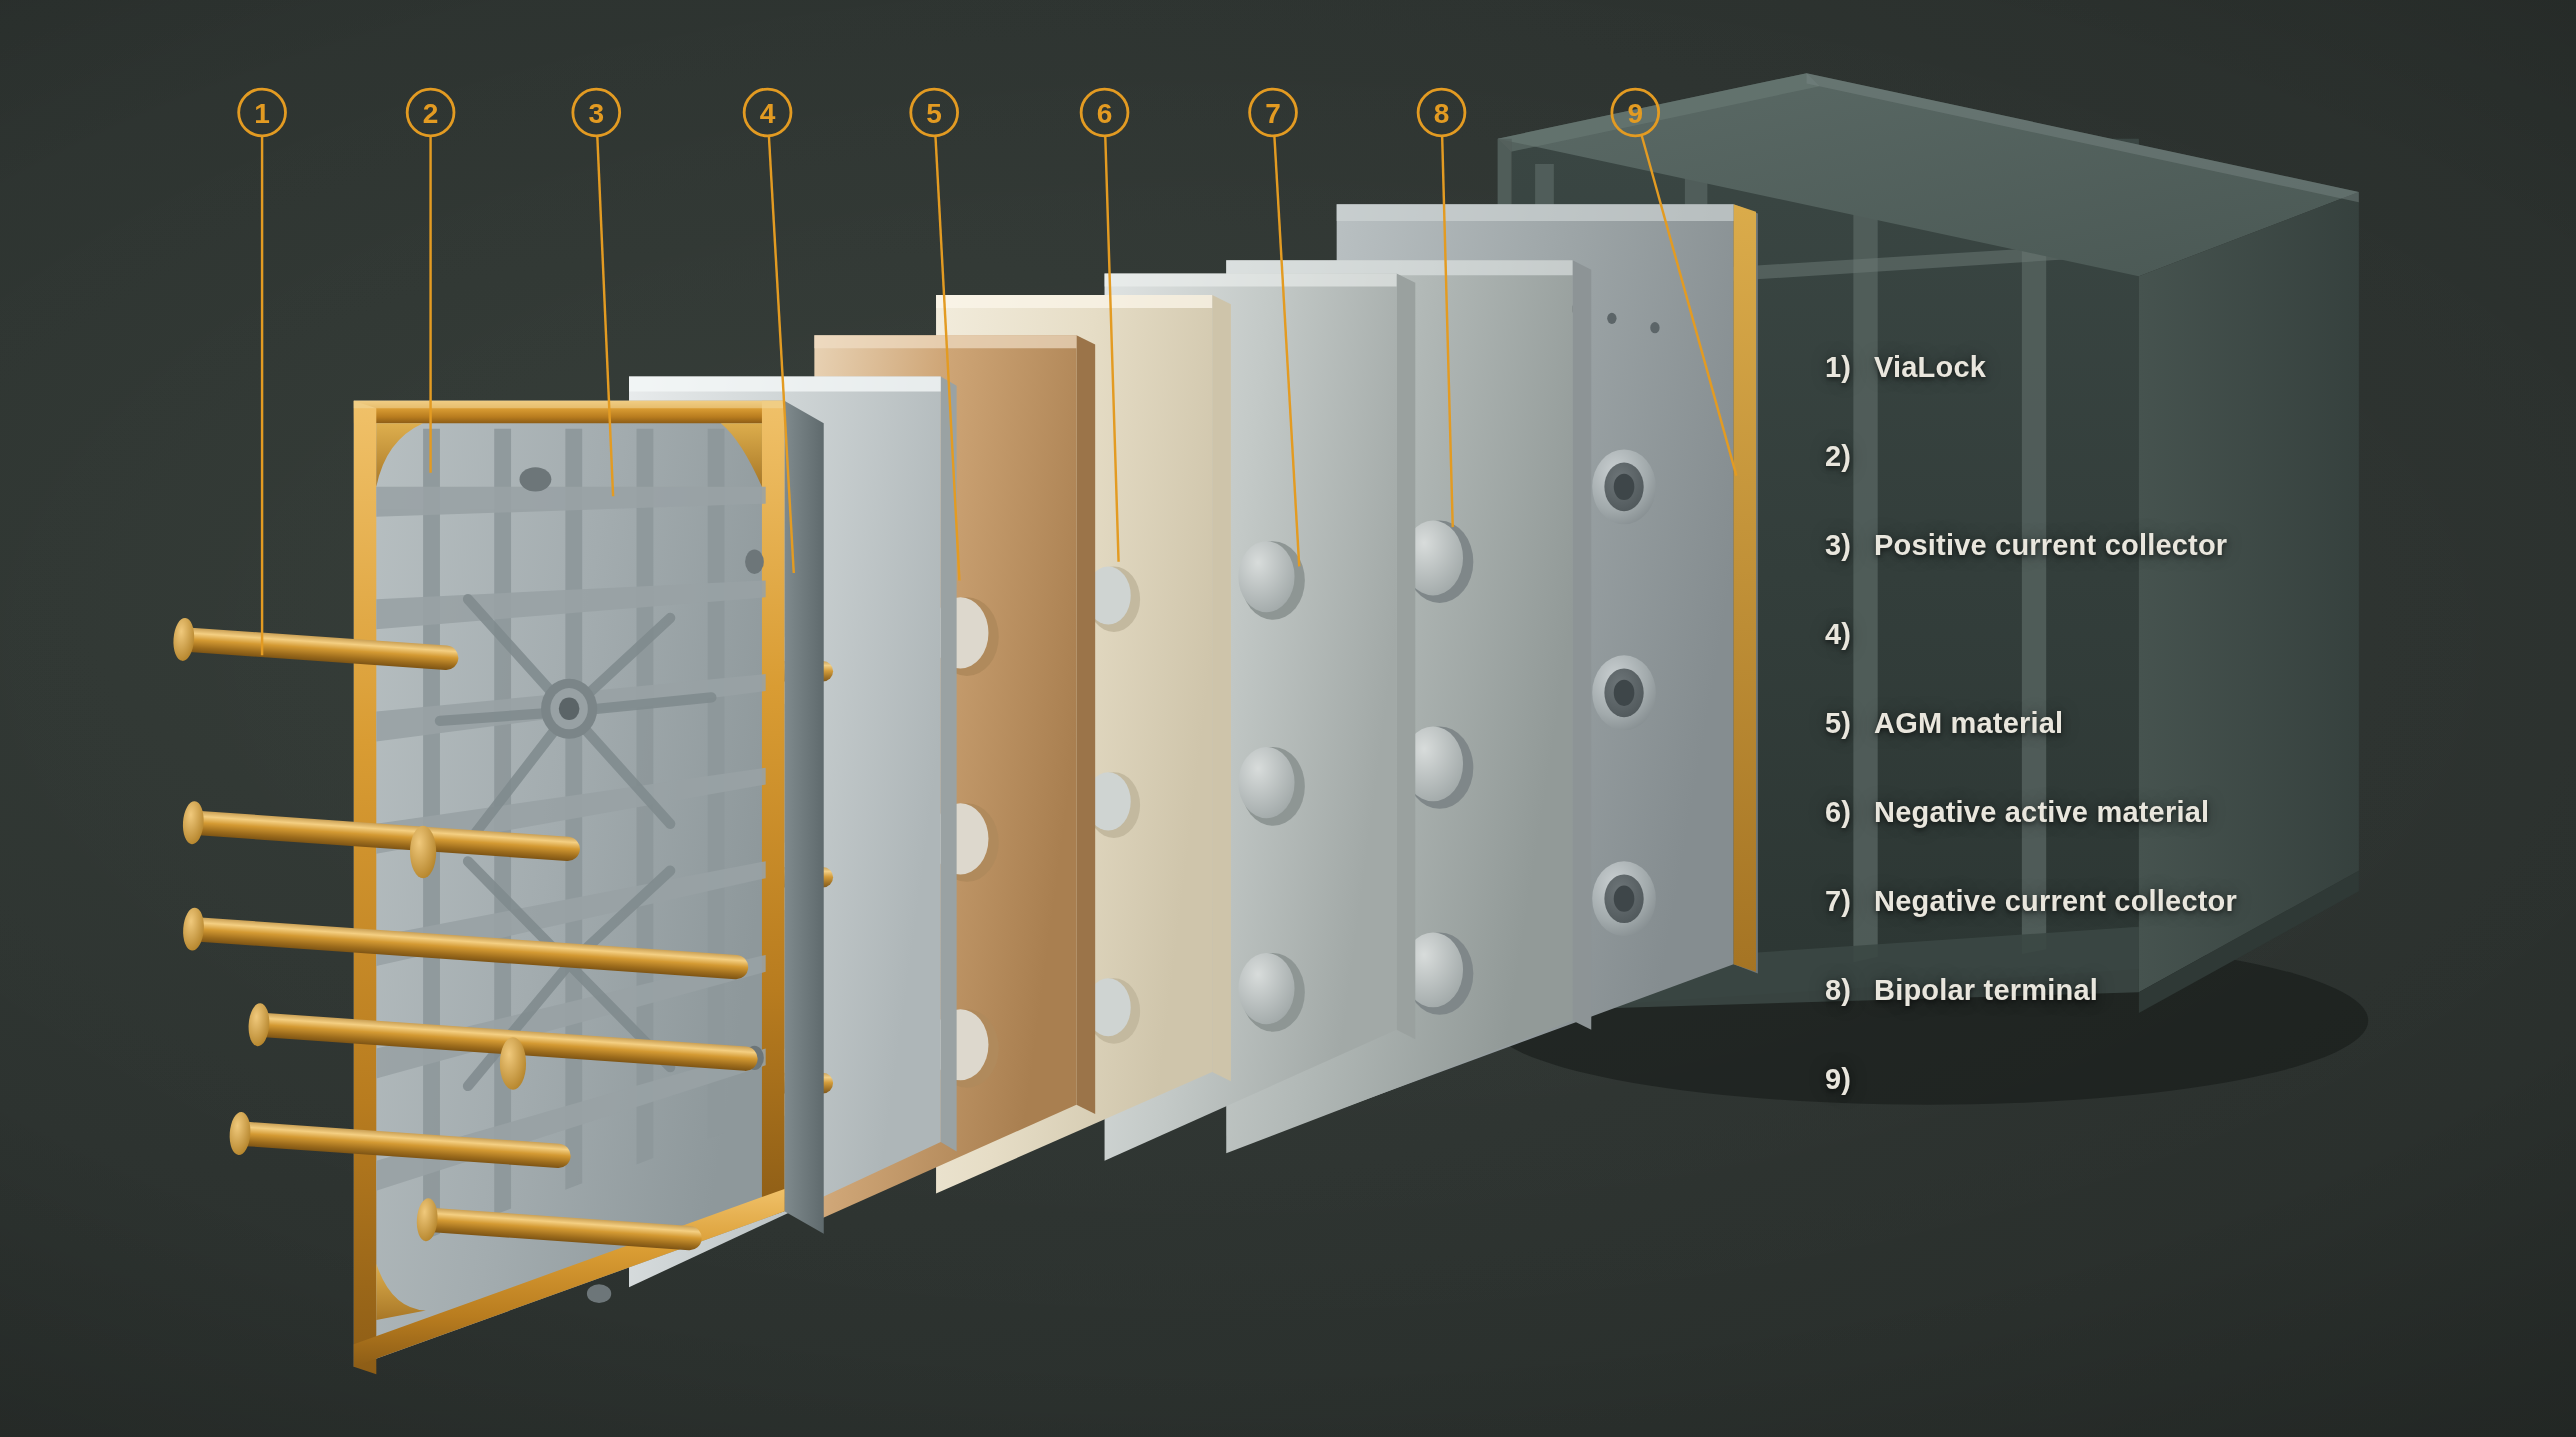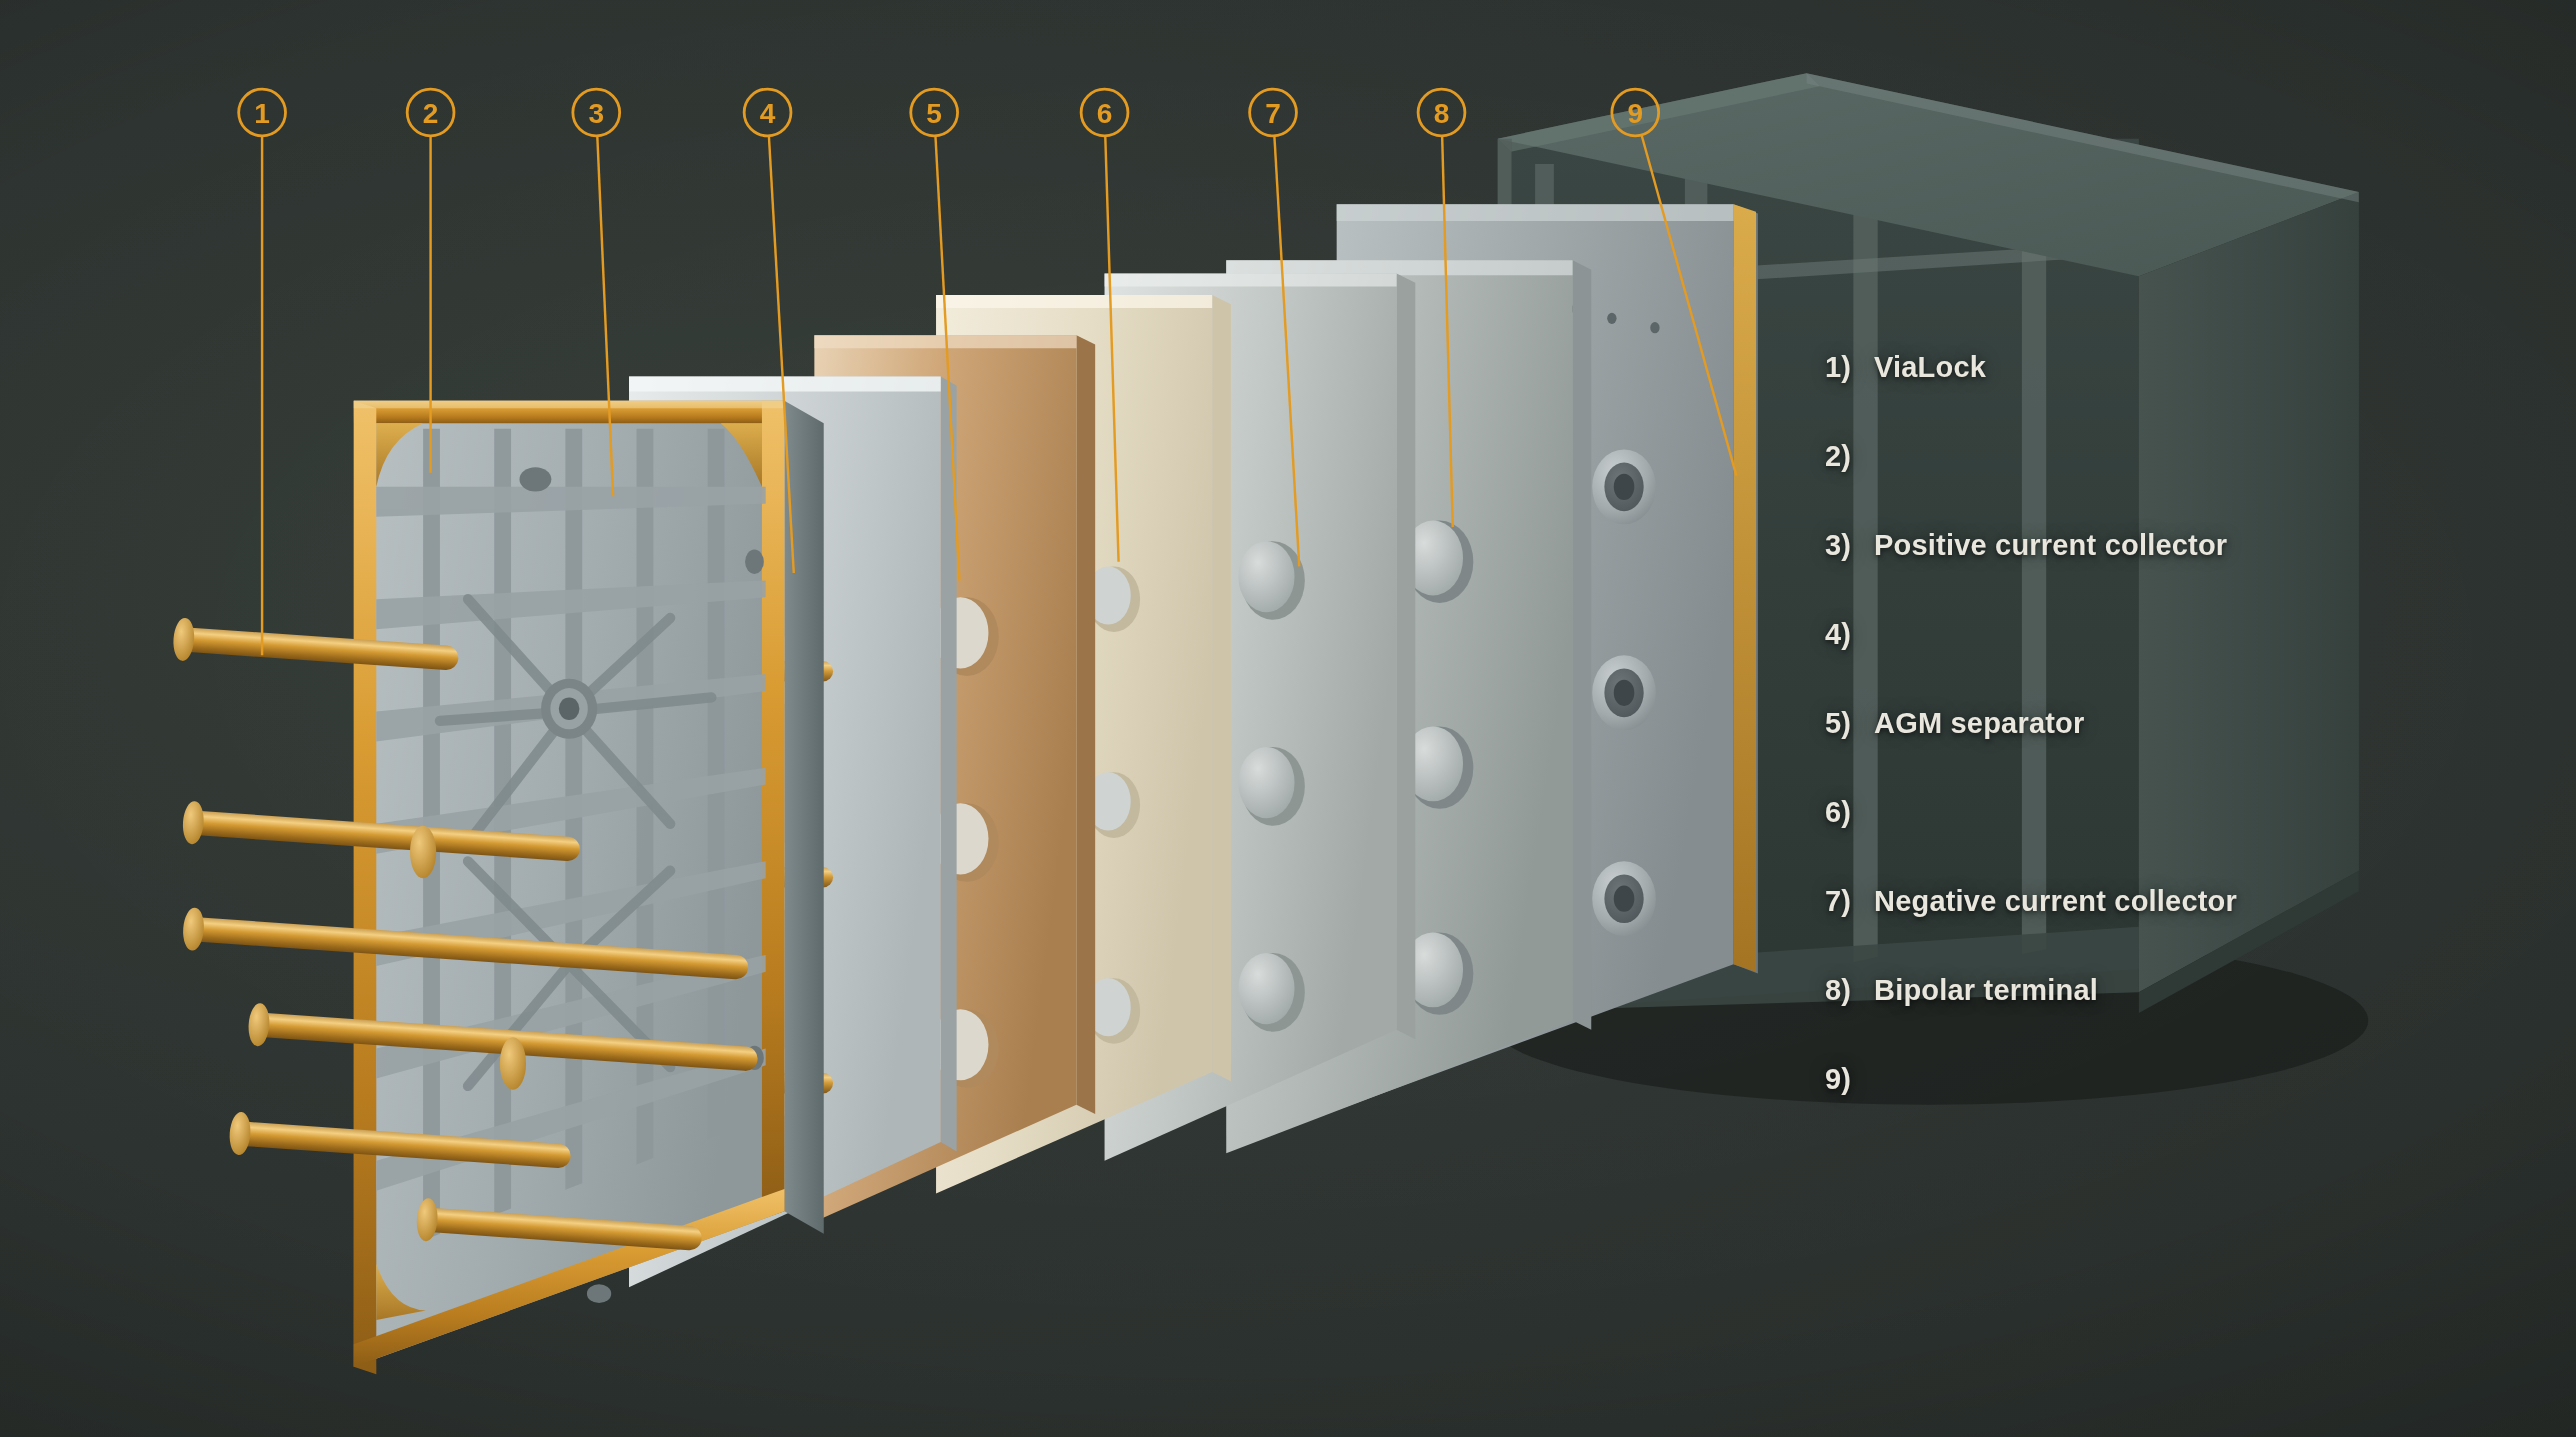"AGM separator" span.txt { text: separator -> material }
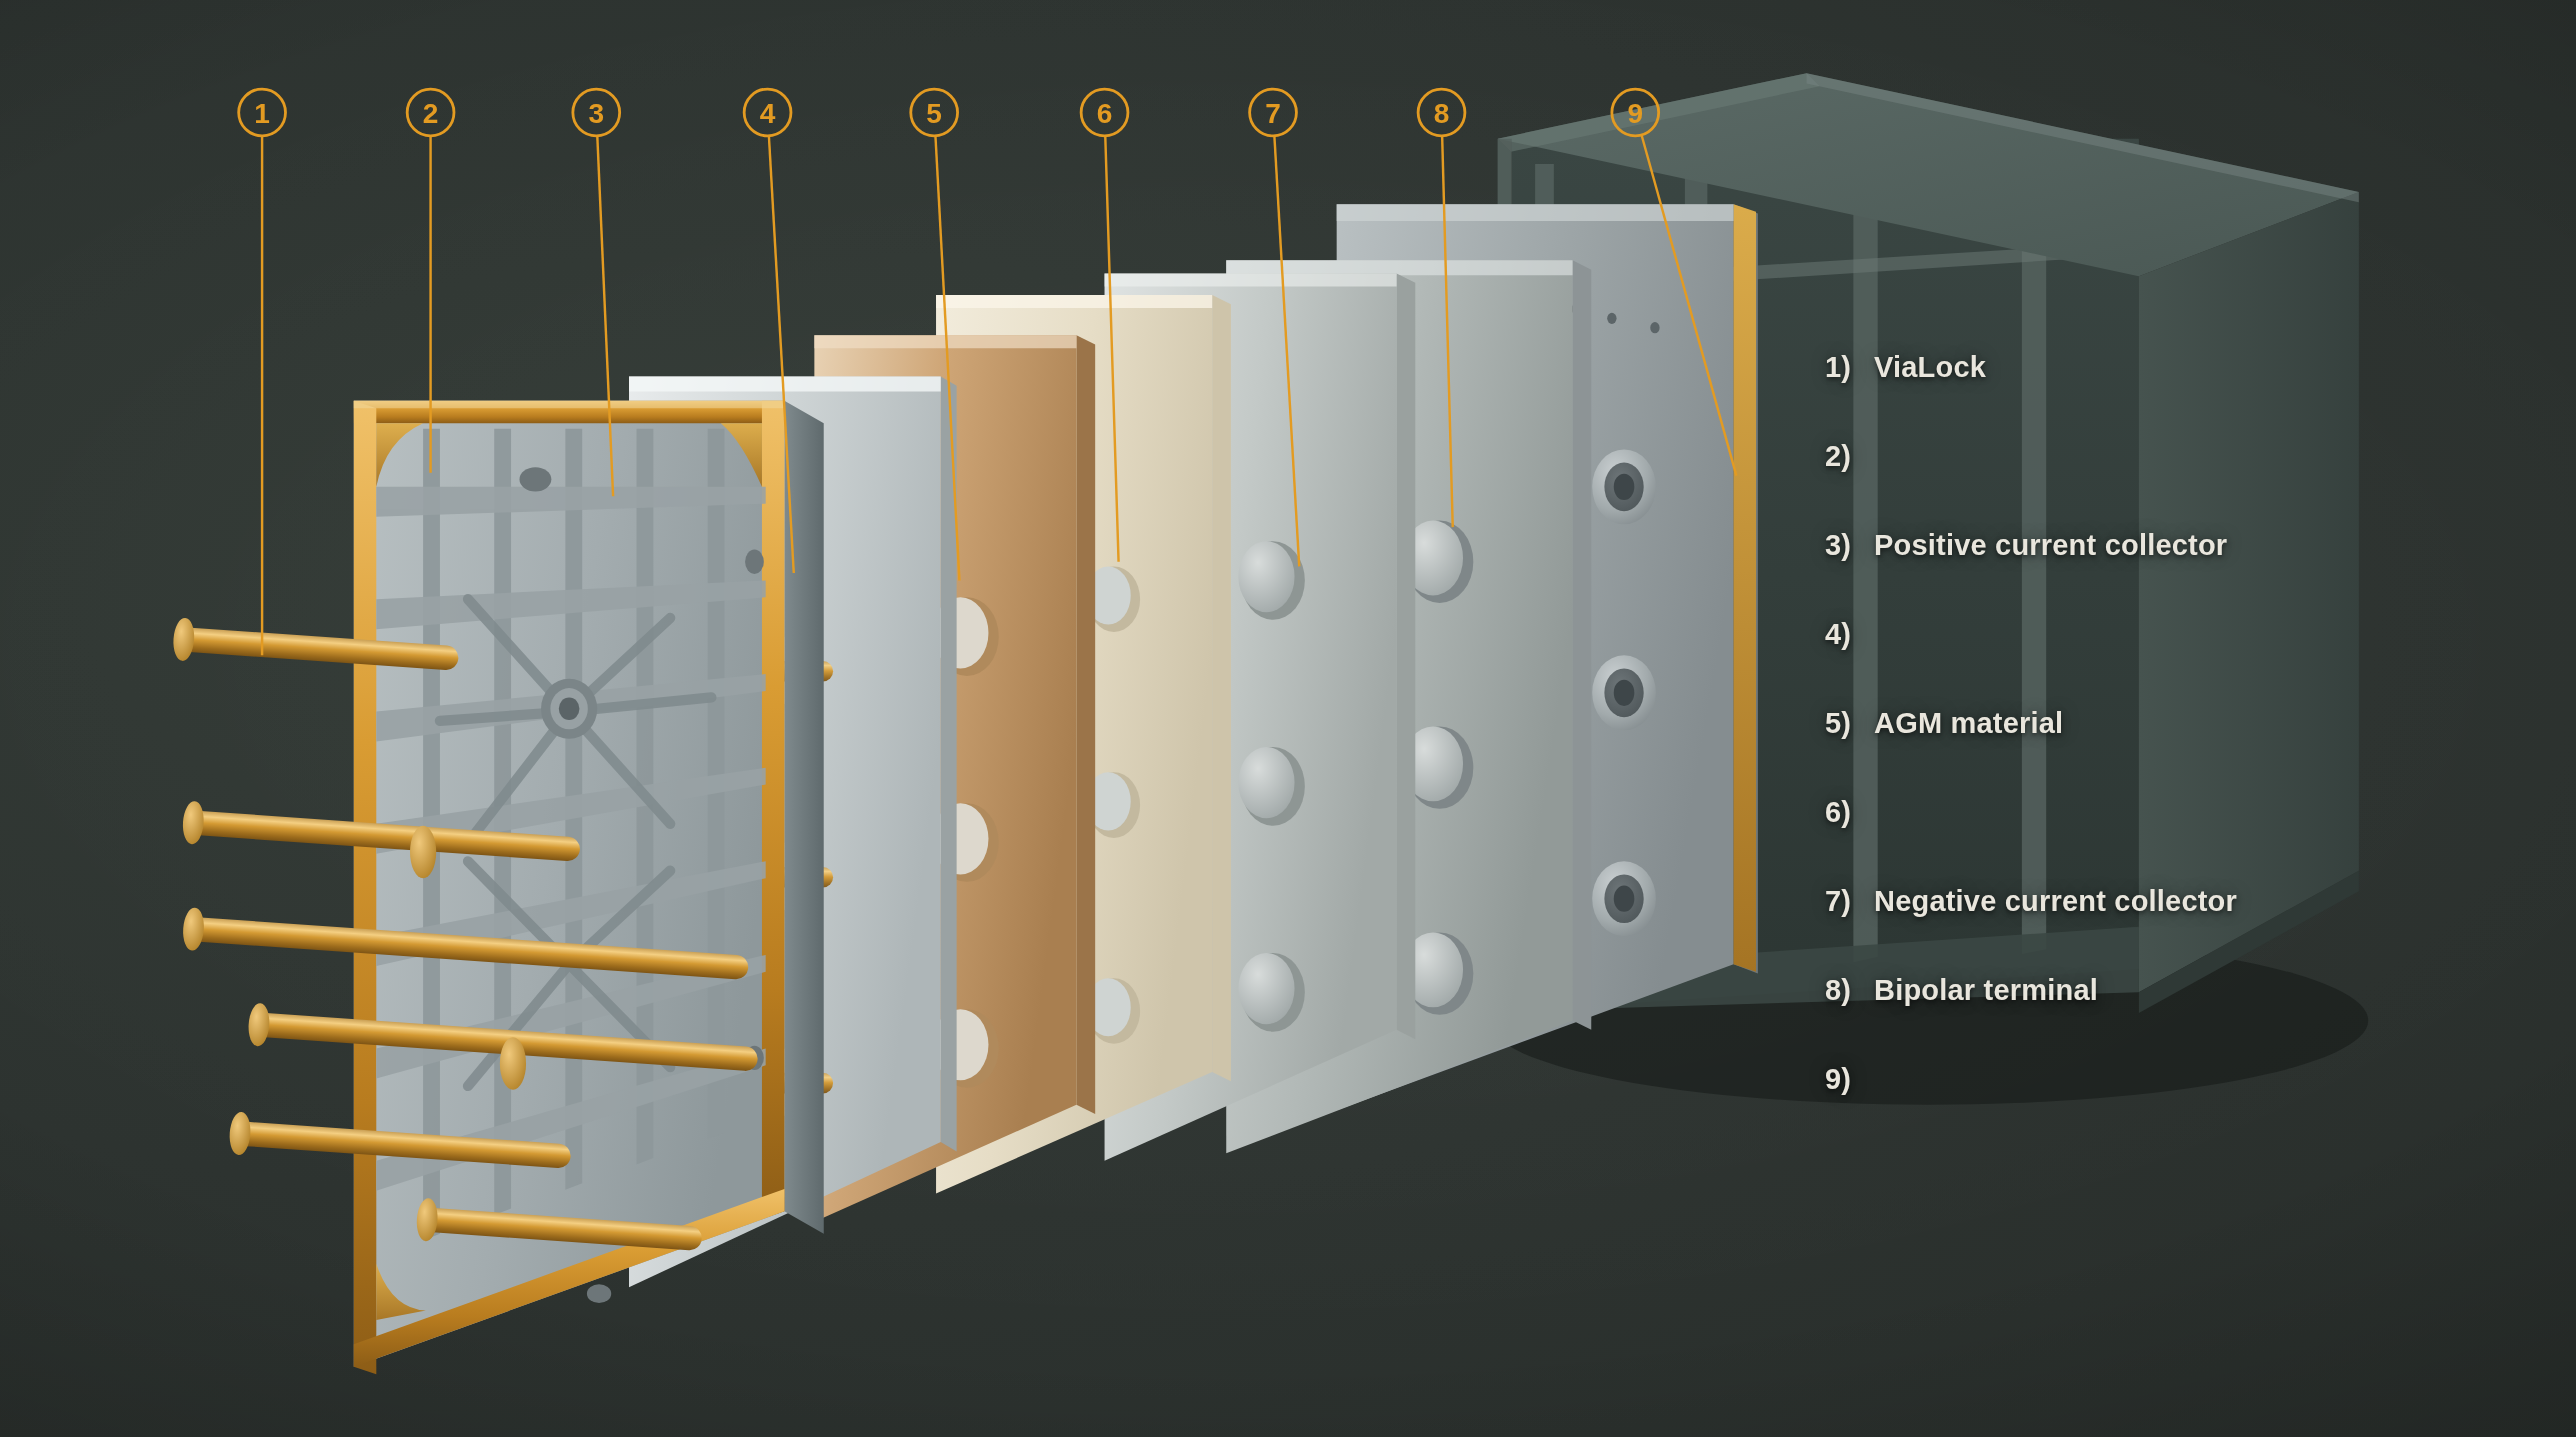"Negative active material" span.txt { html: none -> <span>Negative active material</span> }
